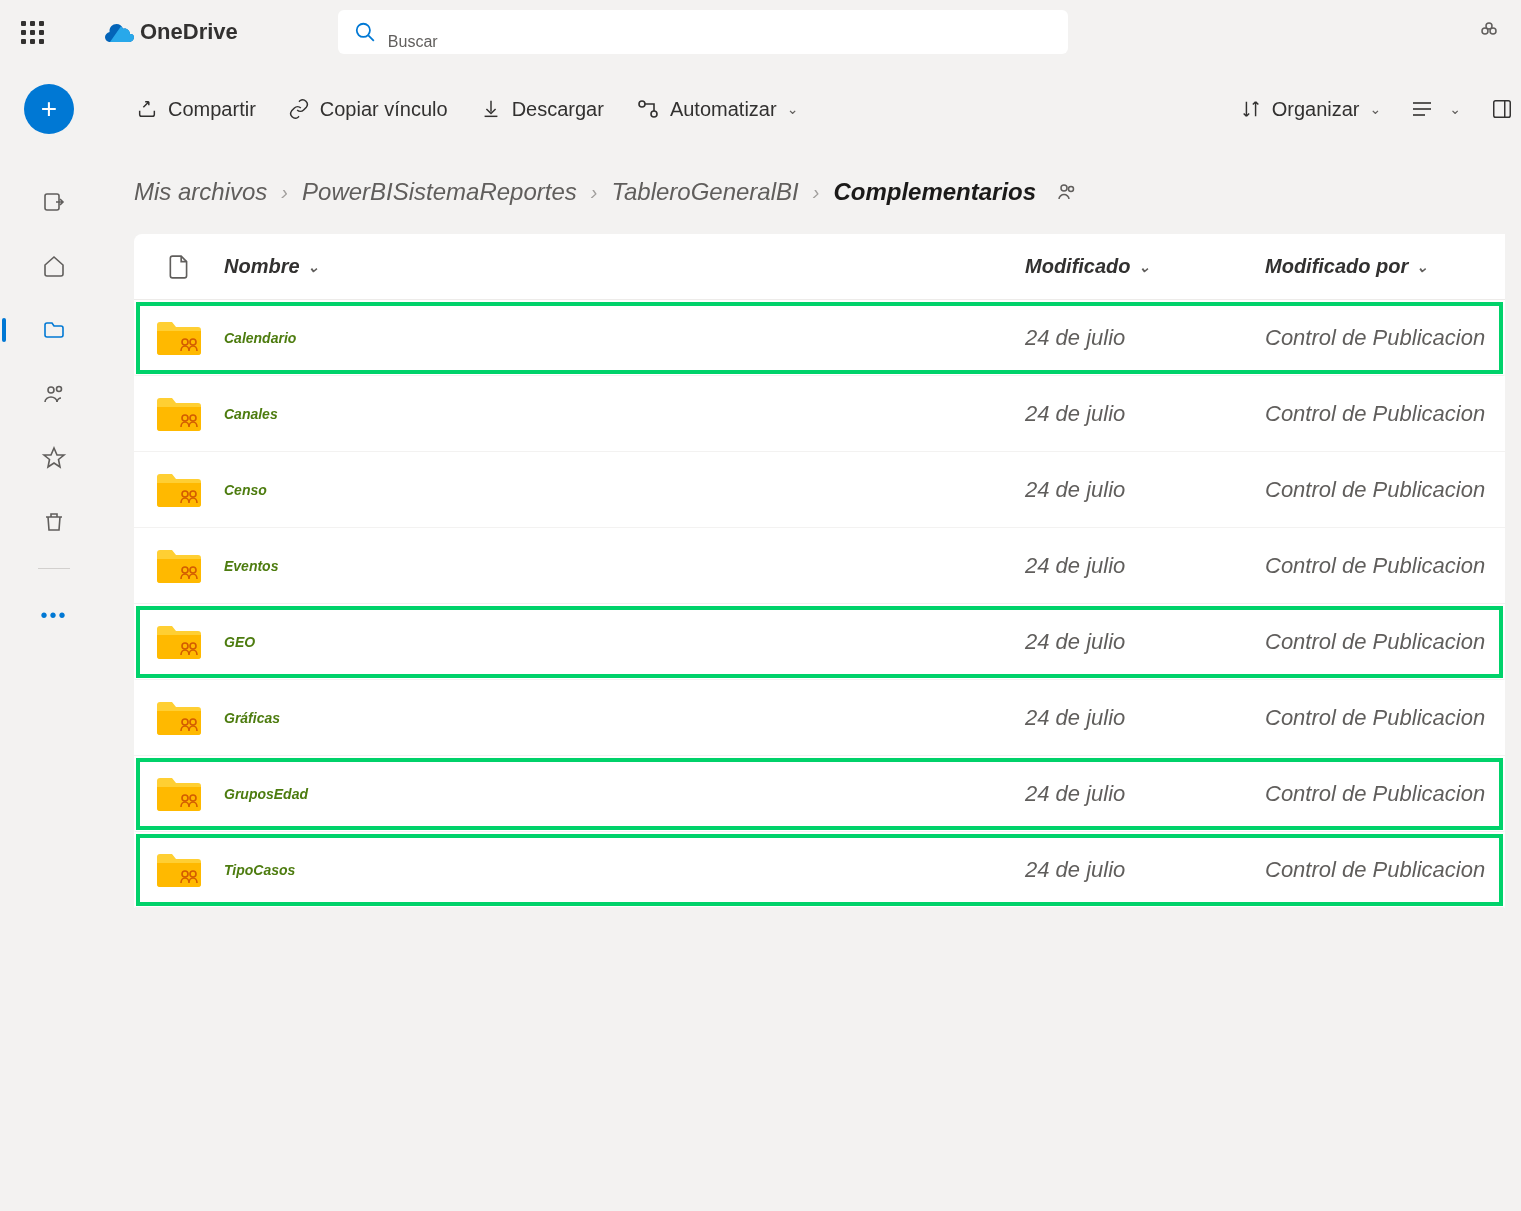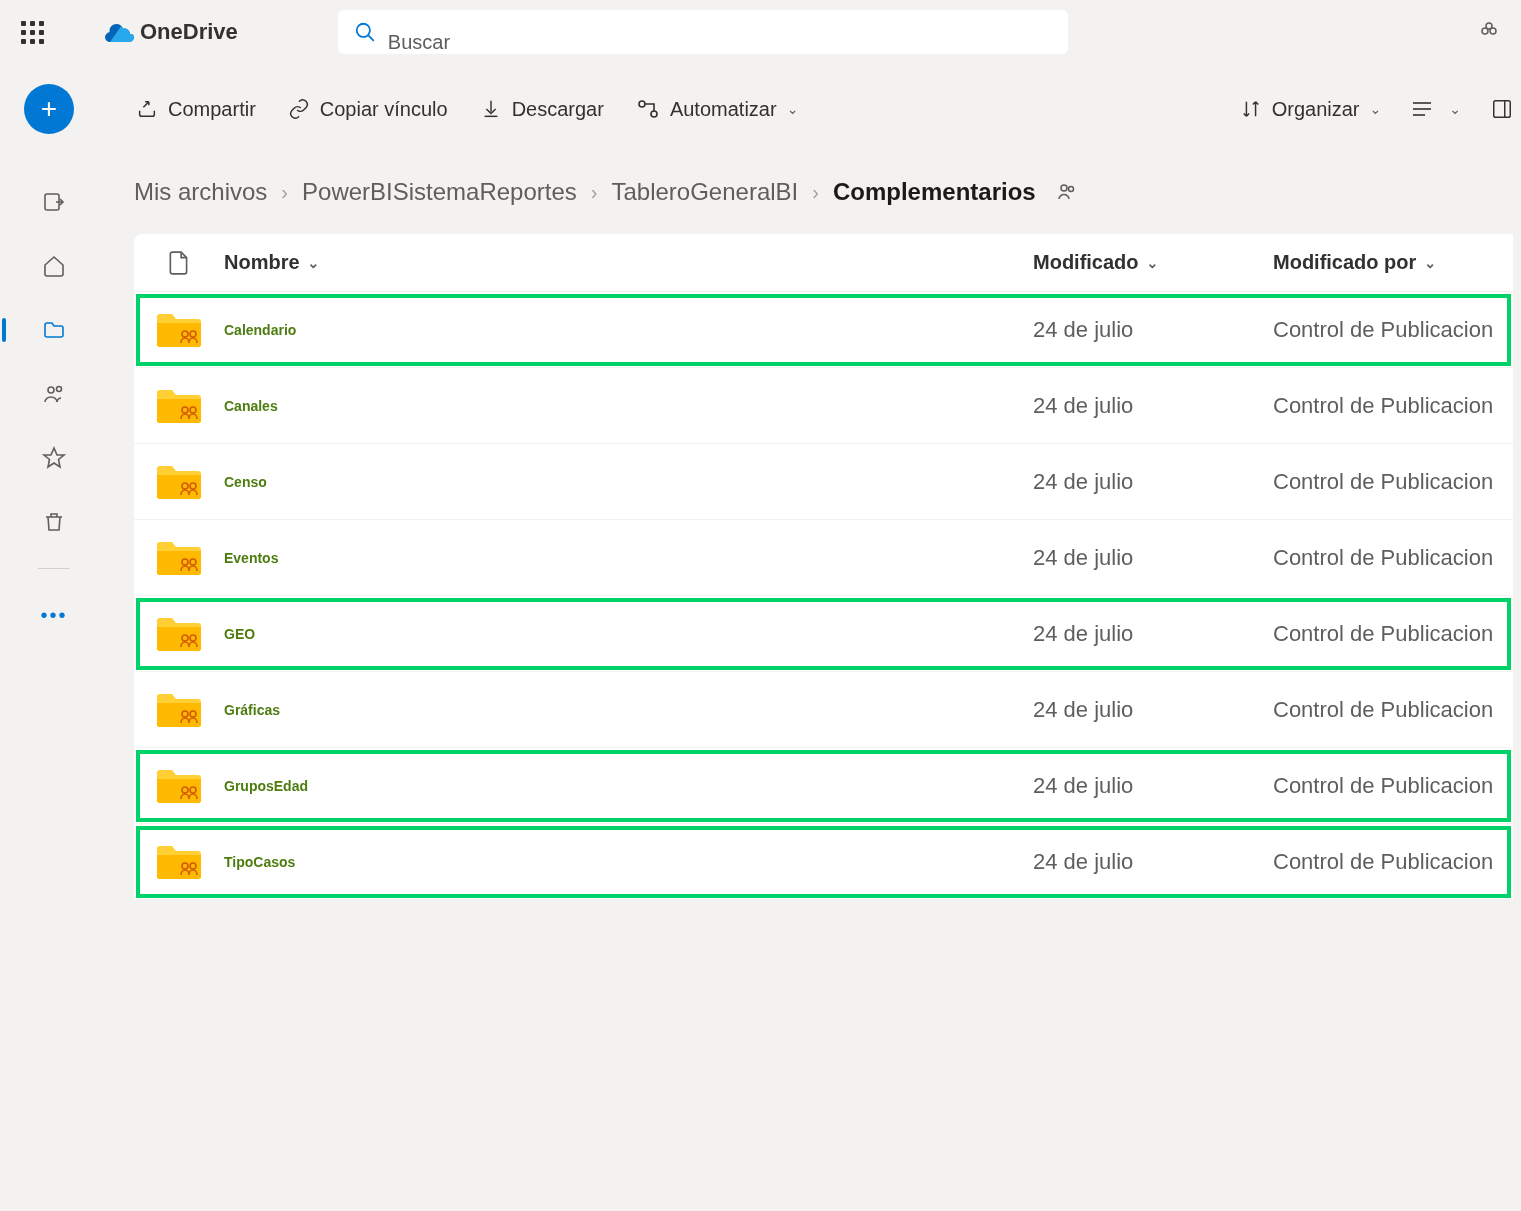"Buscar" .search-box input { font-size: 20px -> 16px }
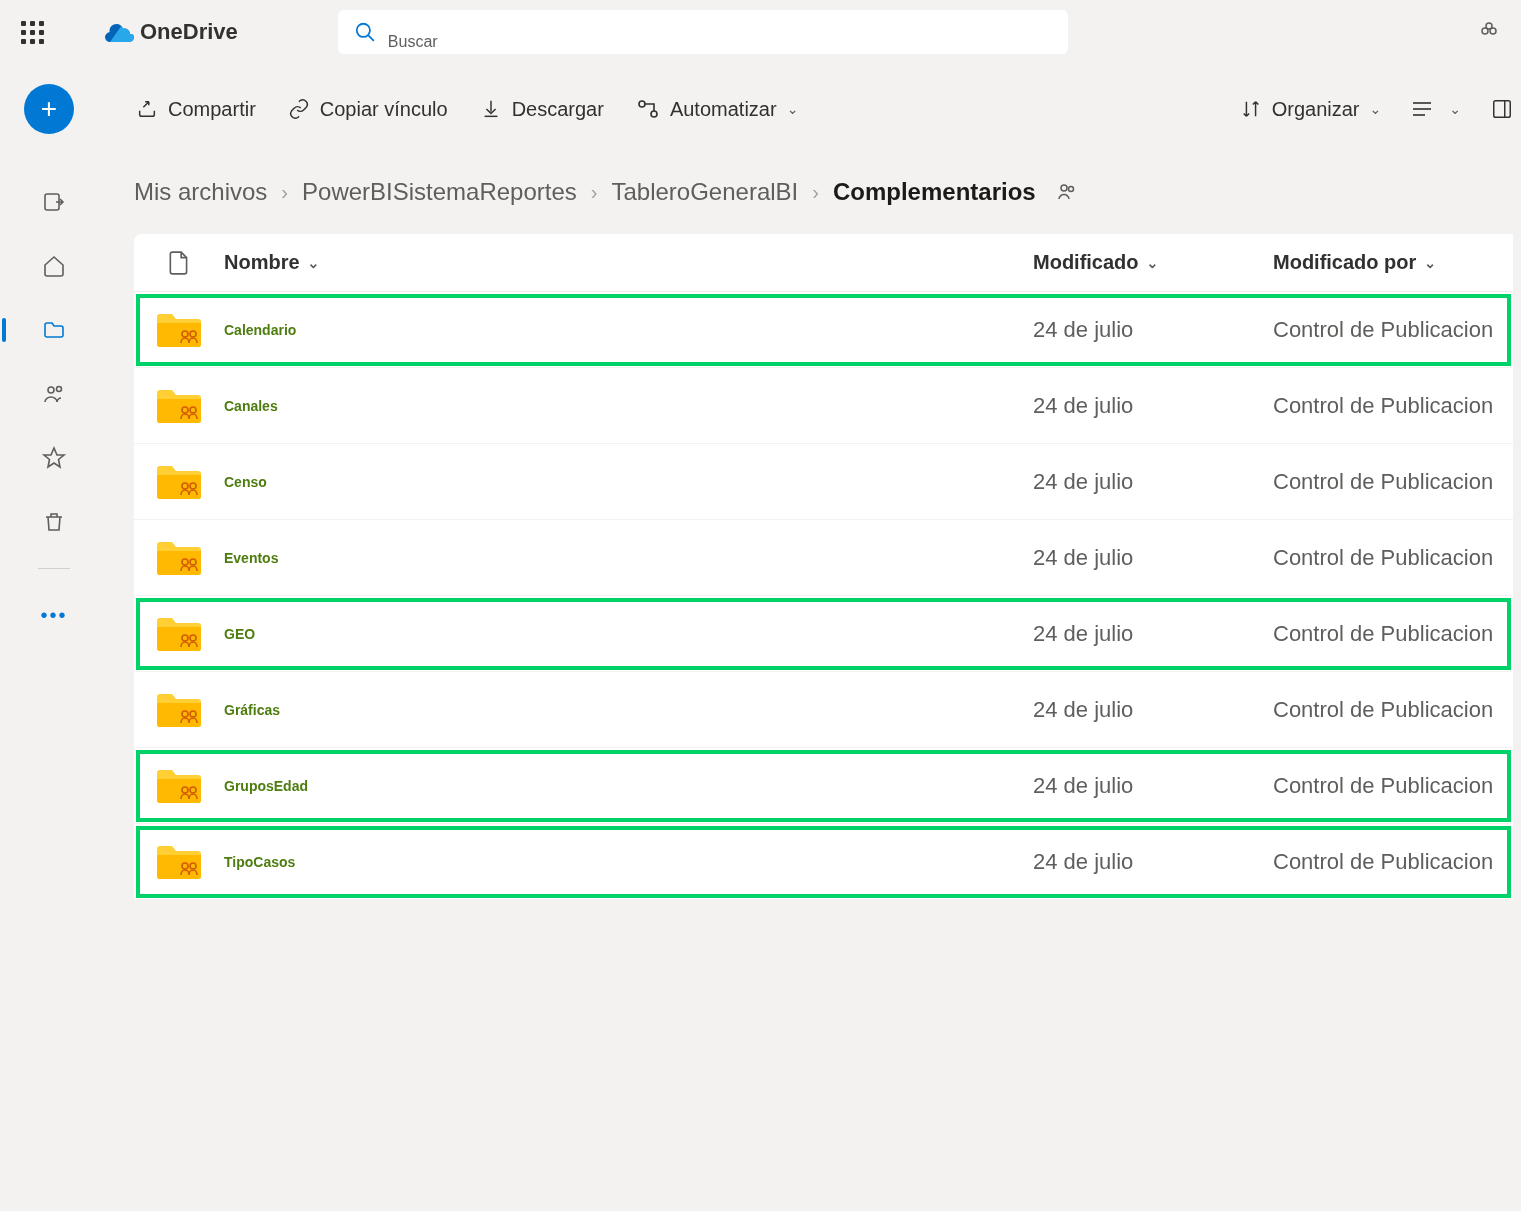"Mis archivos" .content { font-style: none -> italic; padding: 24px 8px 0 26px -> 24px 16px 0 26px }
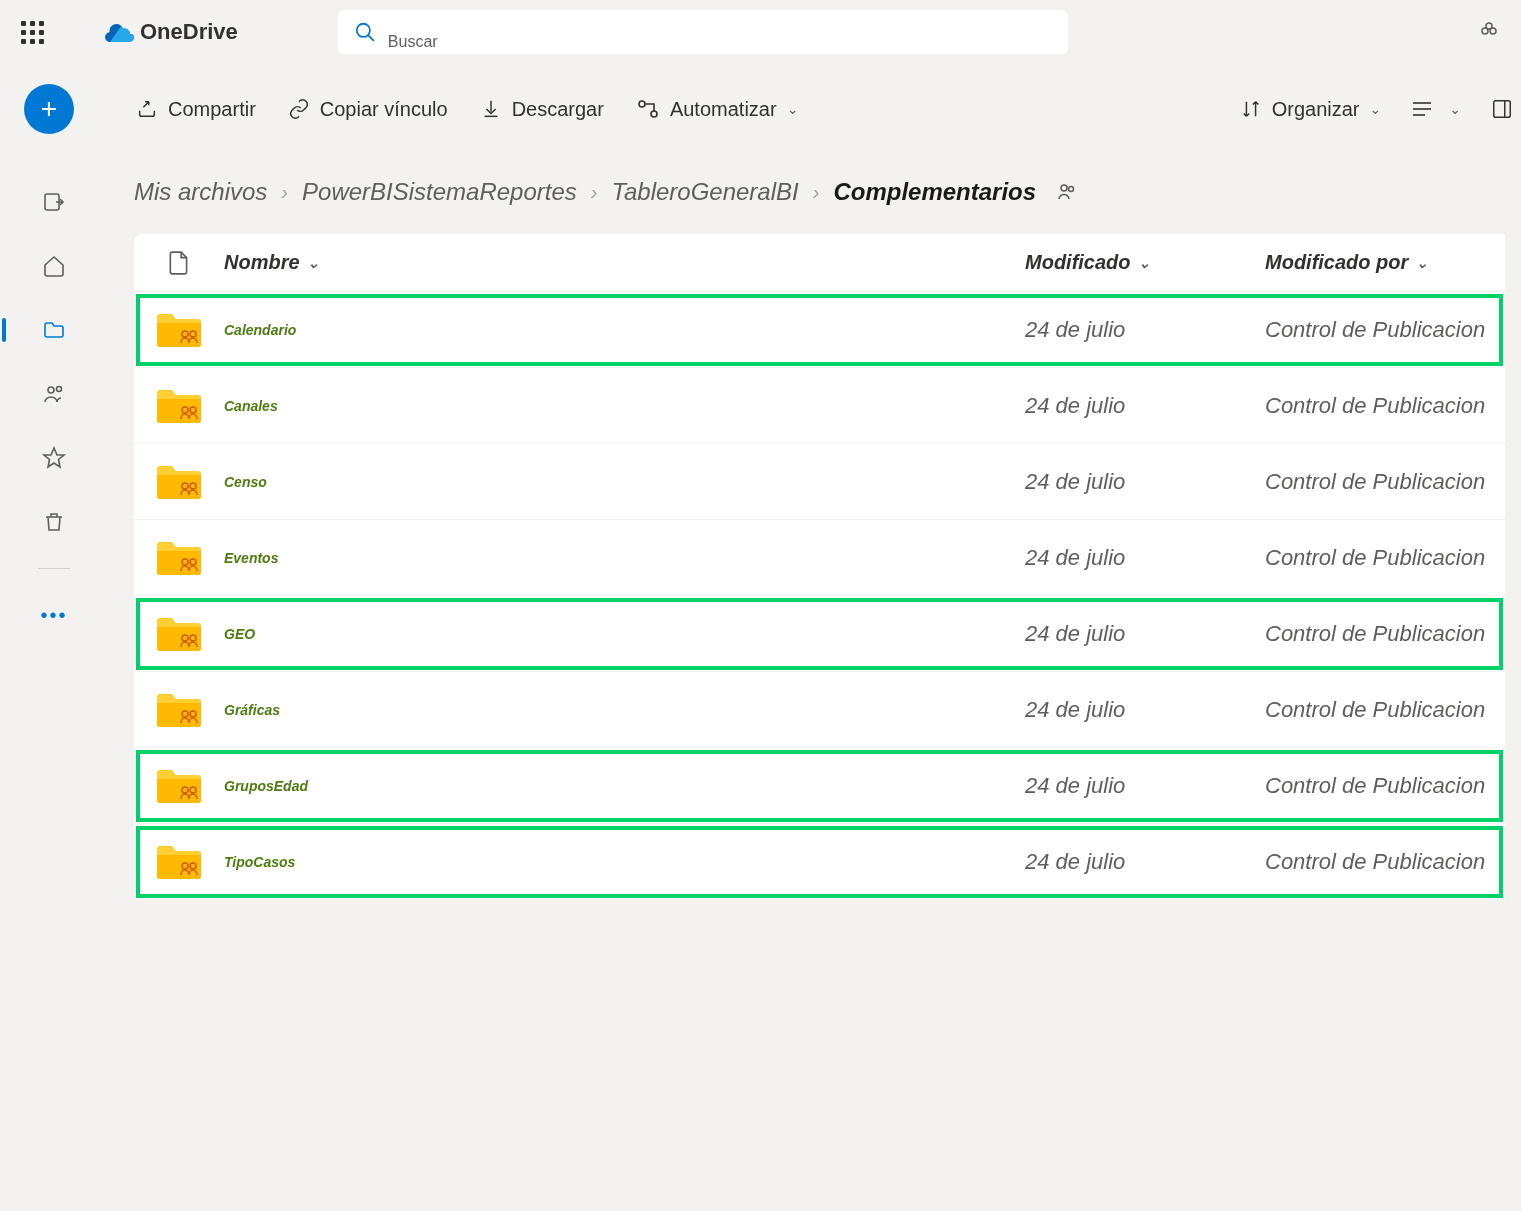"Nombre" .table-header { height: 58px -> 66px }
